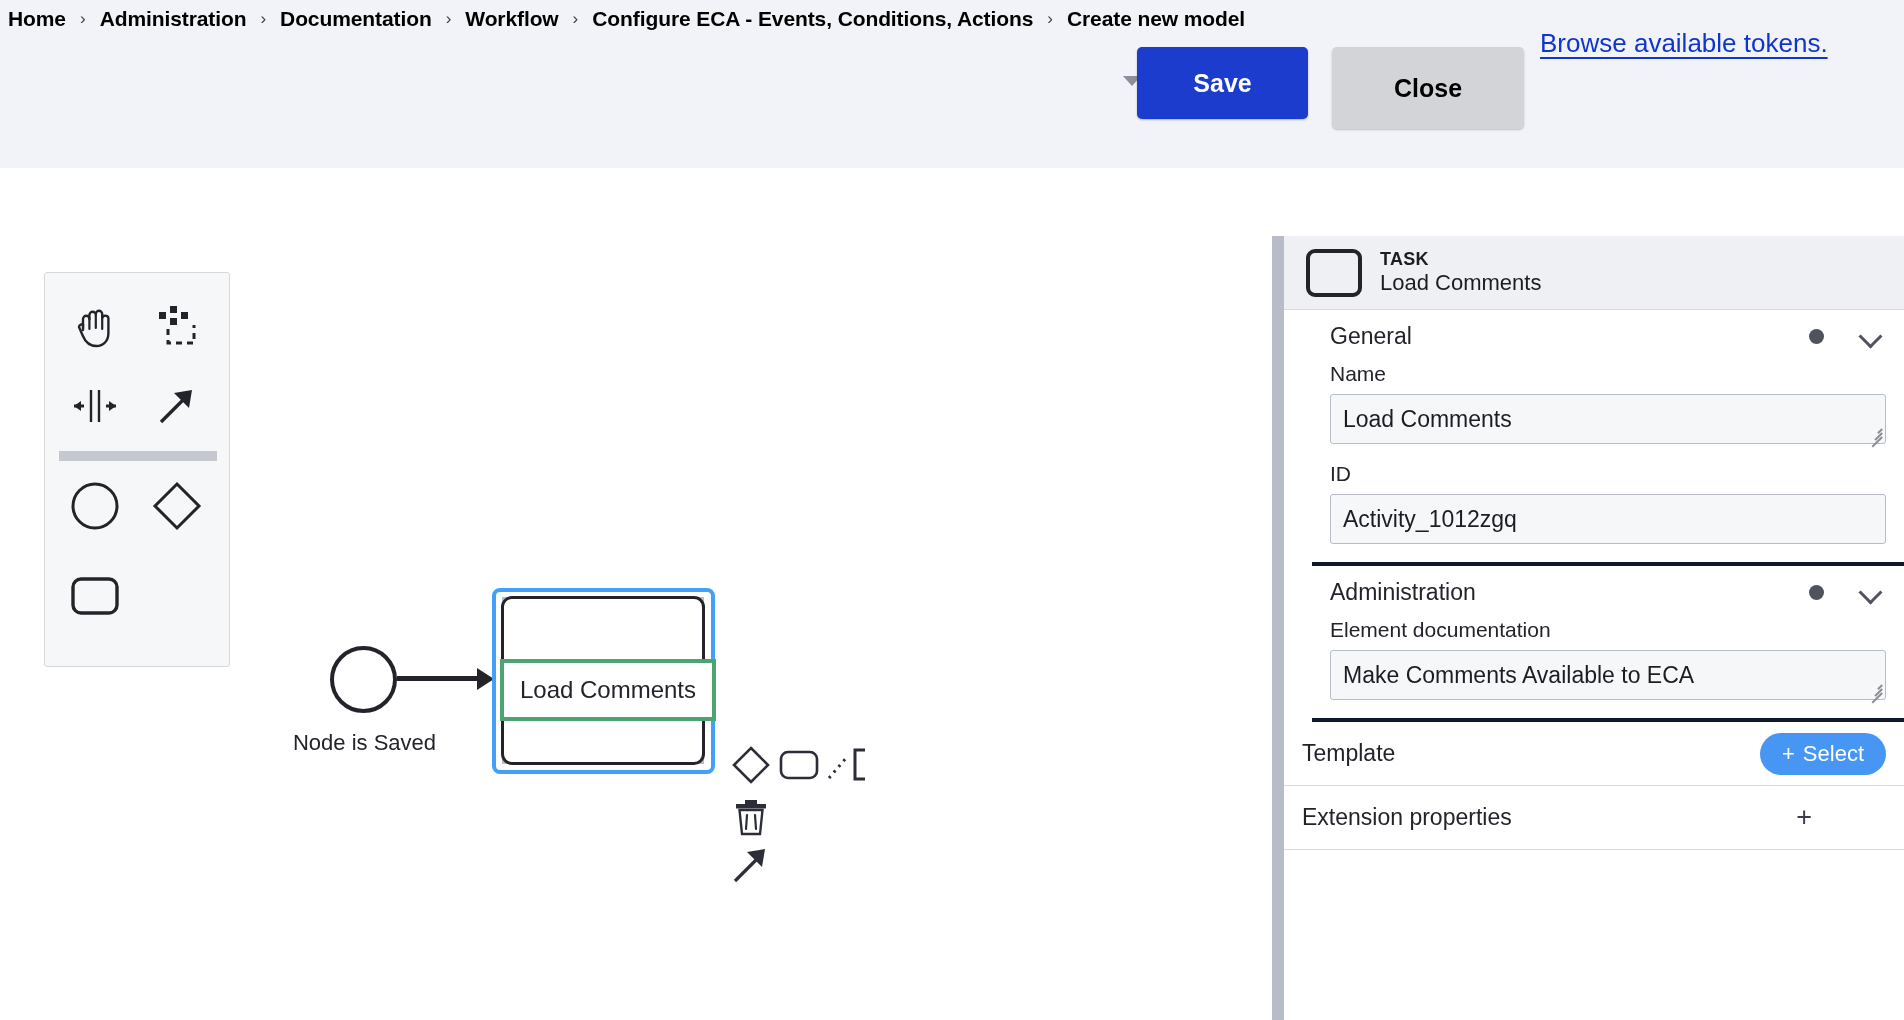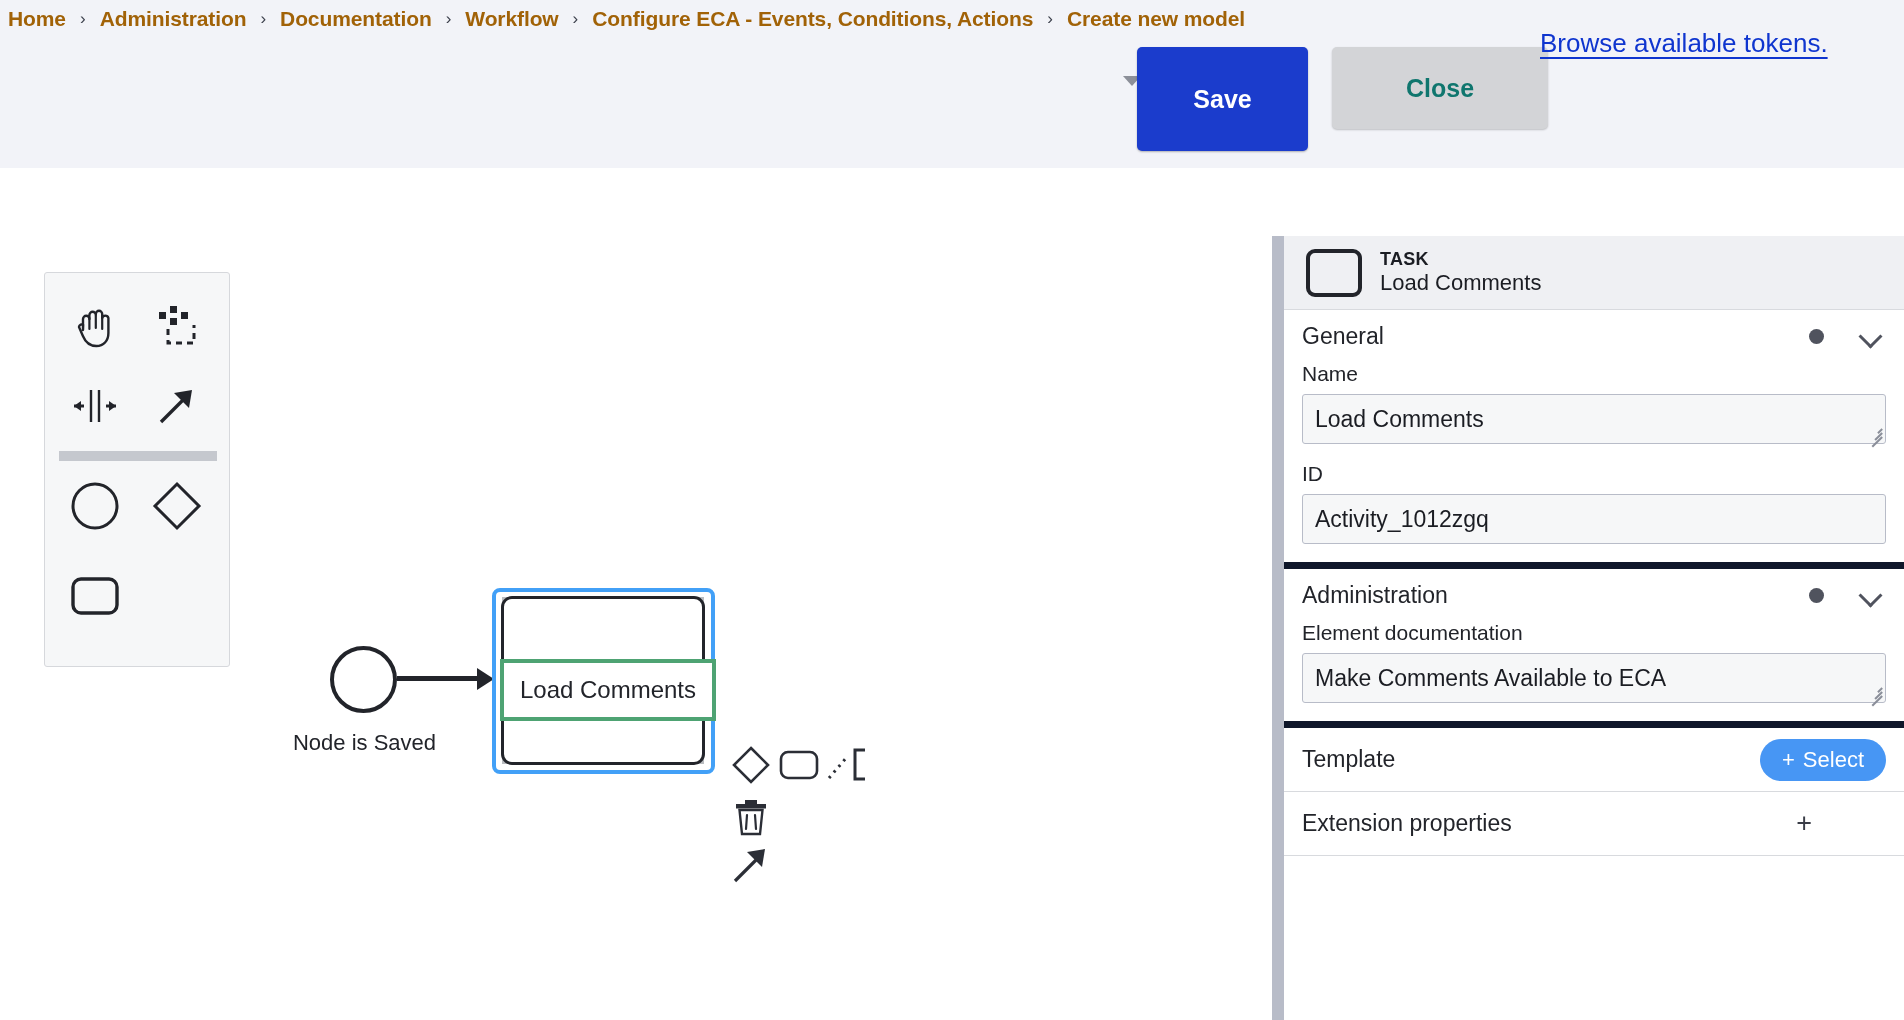"Home" .crumb { color: #a16207 -> #000000 }
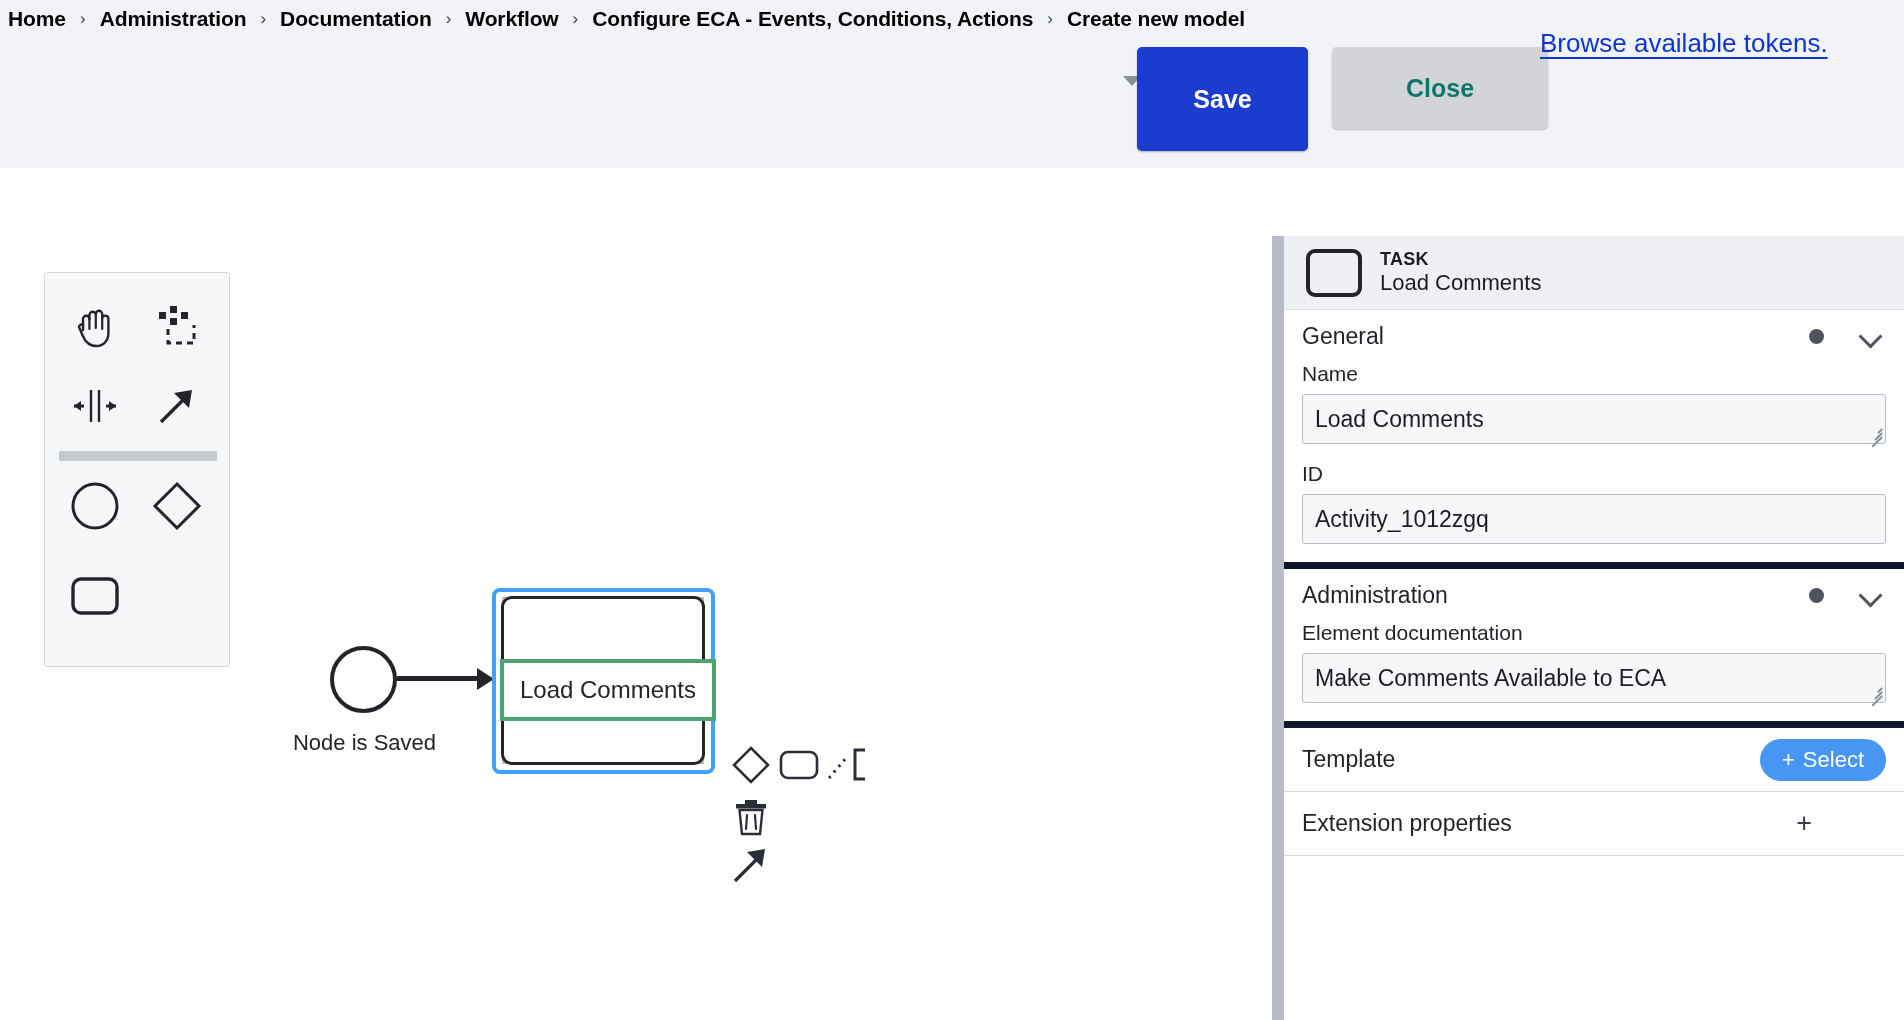"Save" .btn-save { height: 104px -> 72px }
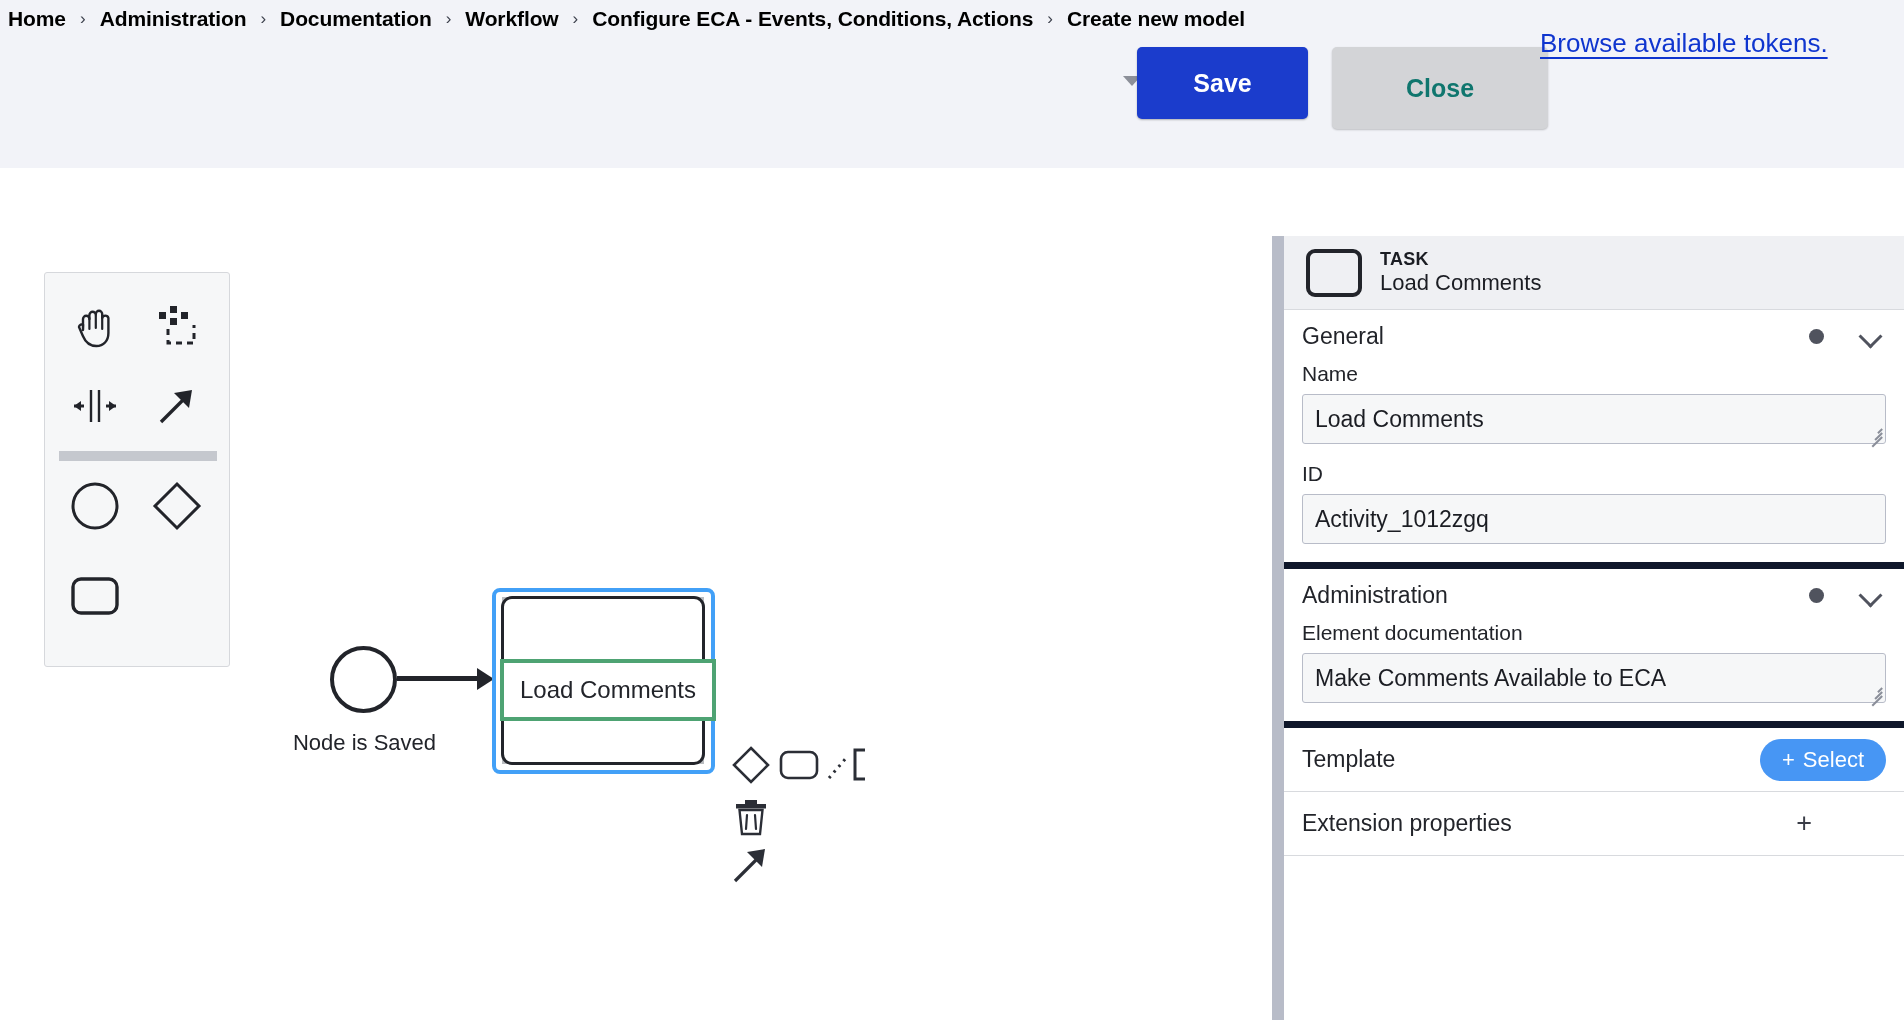"Close" .btn-close { color: #0f766e -> #000000; width: 216px -> 192px }
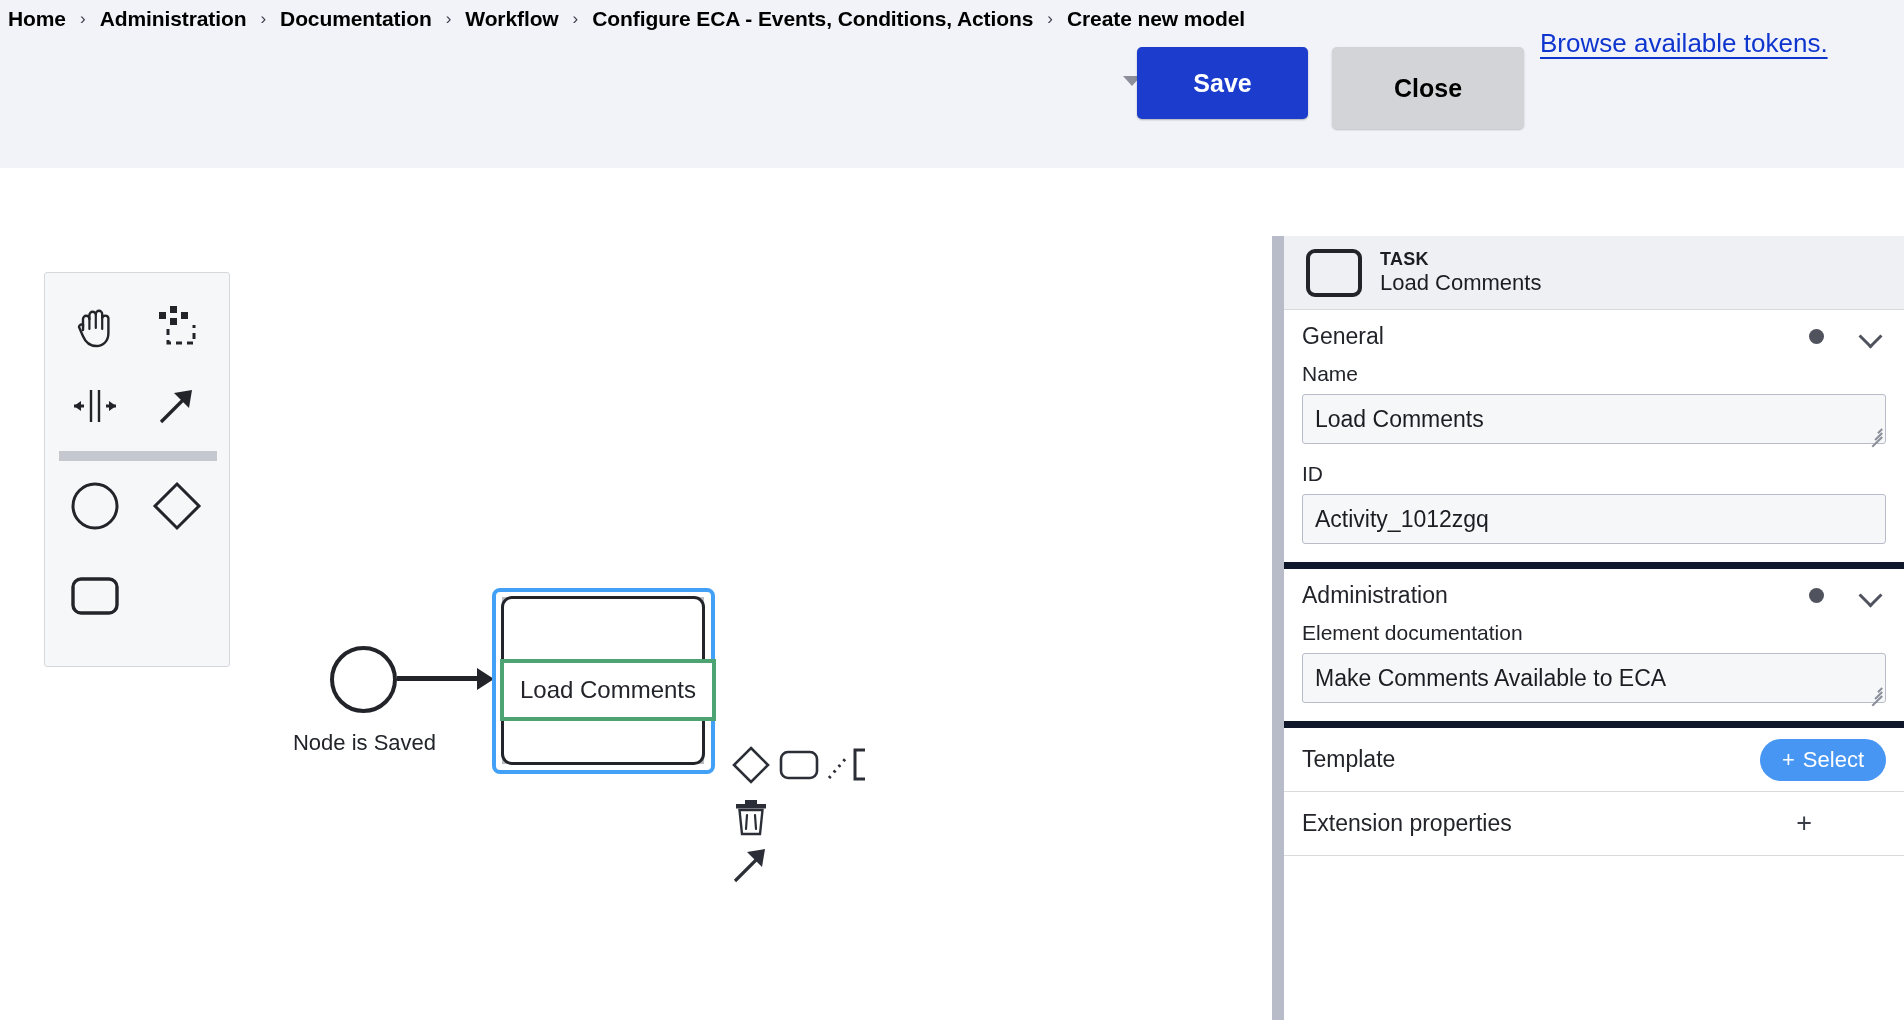"General" .group { border-bottom: 7px solid #0f172a -> 4px solid #0f172a; margin-left: none -> 28px }
